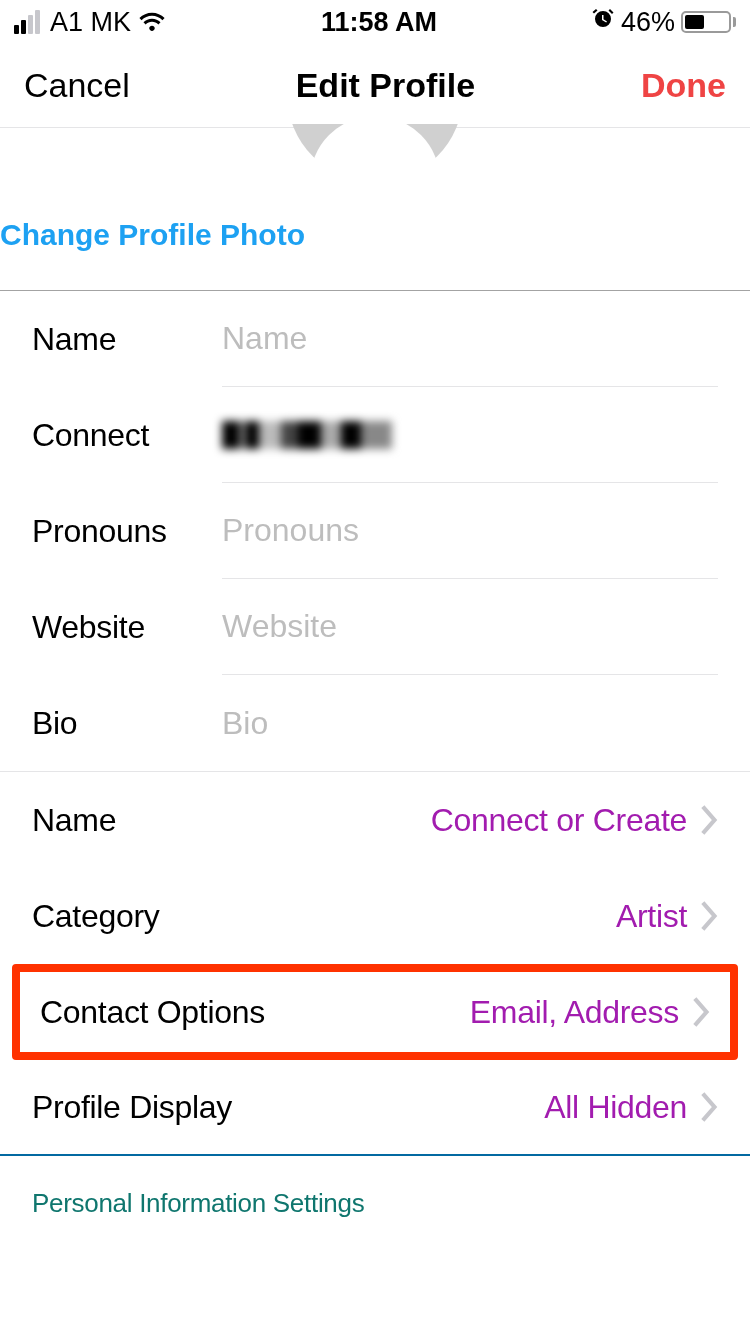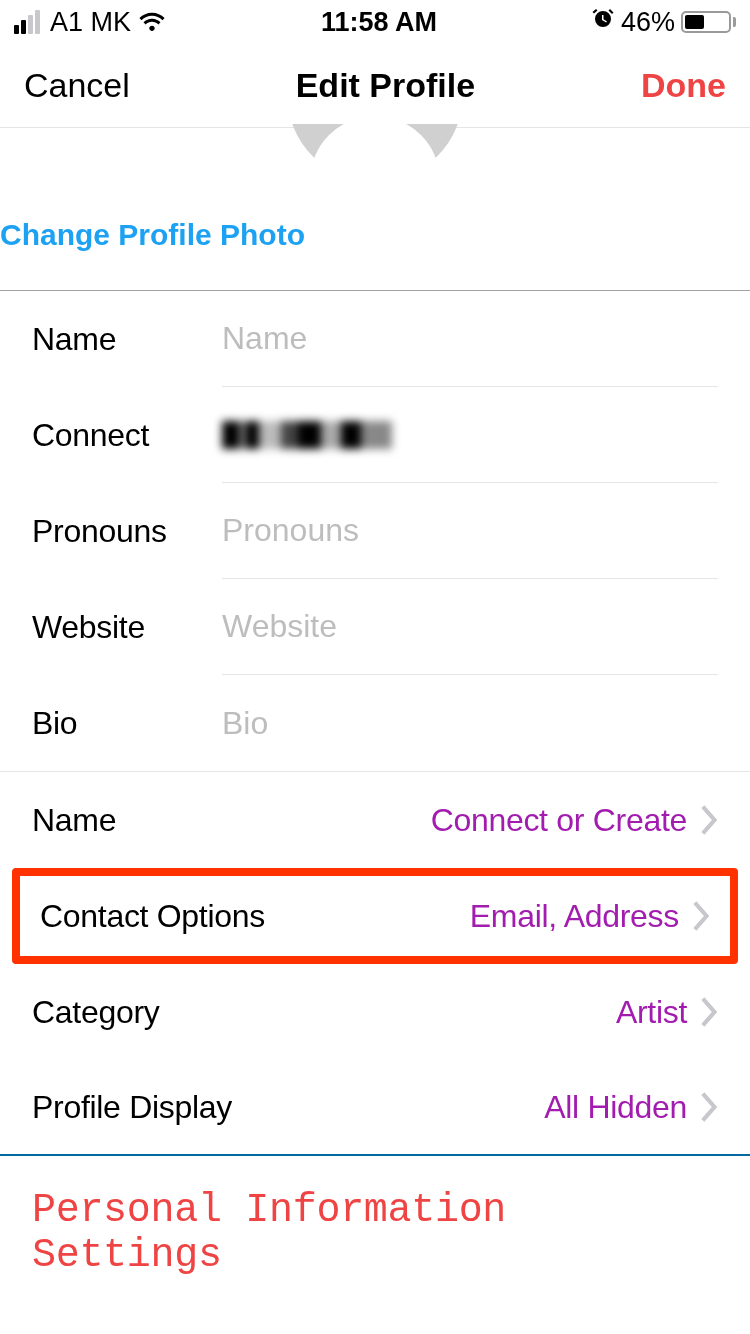"Contact Options" div.list-row { order: before "Category" -> after "Category" }
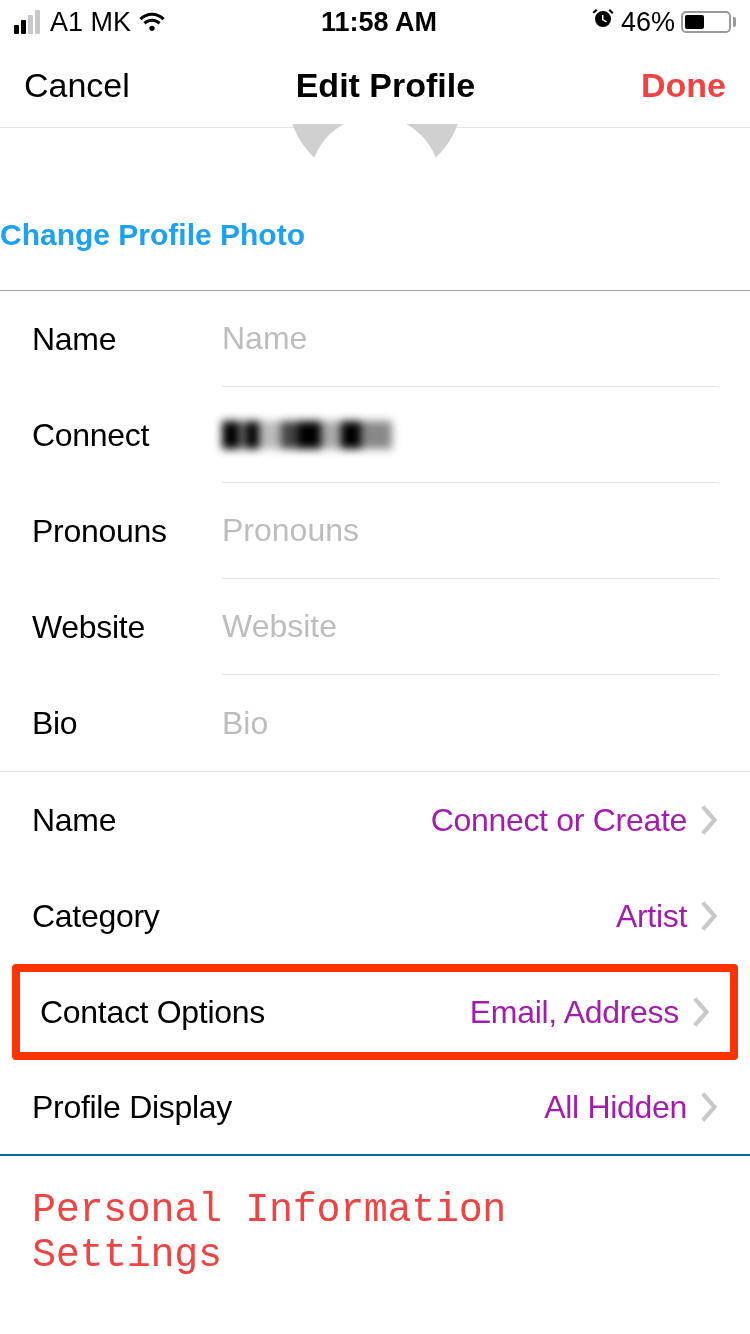"Personal Information Settings" .link-row { color: #ef4444 -> #0f766e; font-family: Liberation Mono, monospace -> none; font-size: 40px -> 26px }
